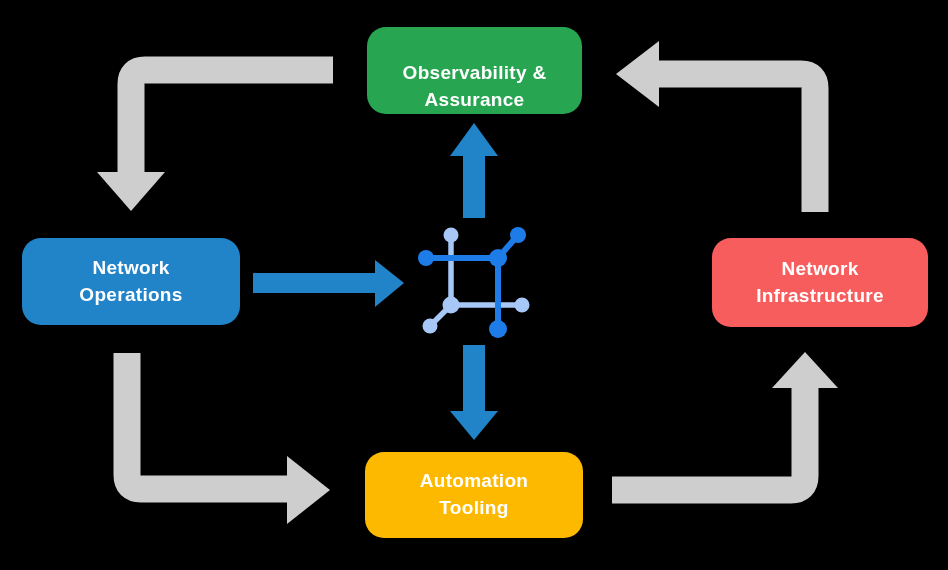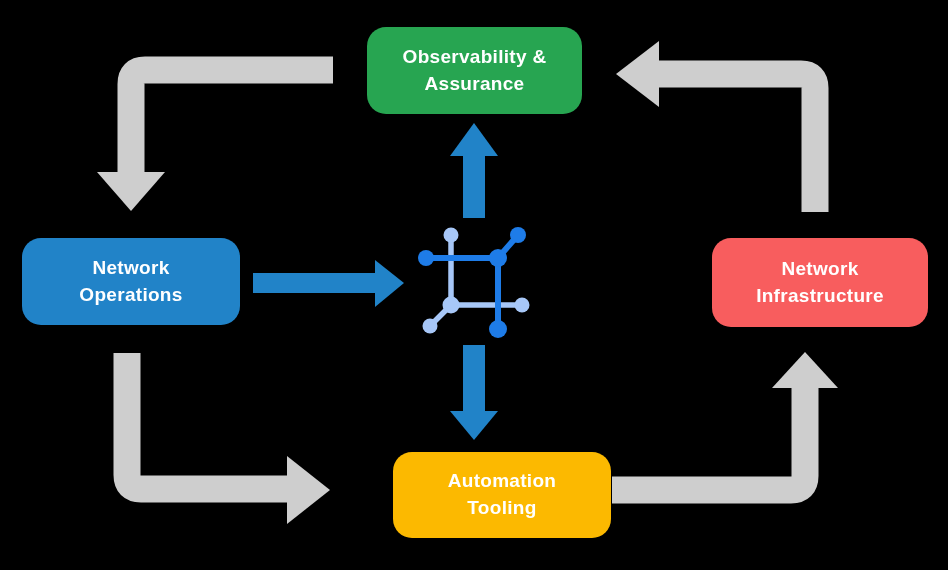"Observability &" #node-observability { align-items: none -> flex-end }
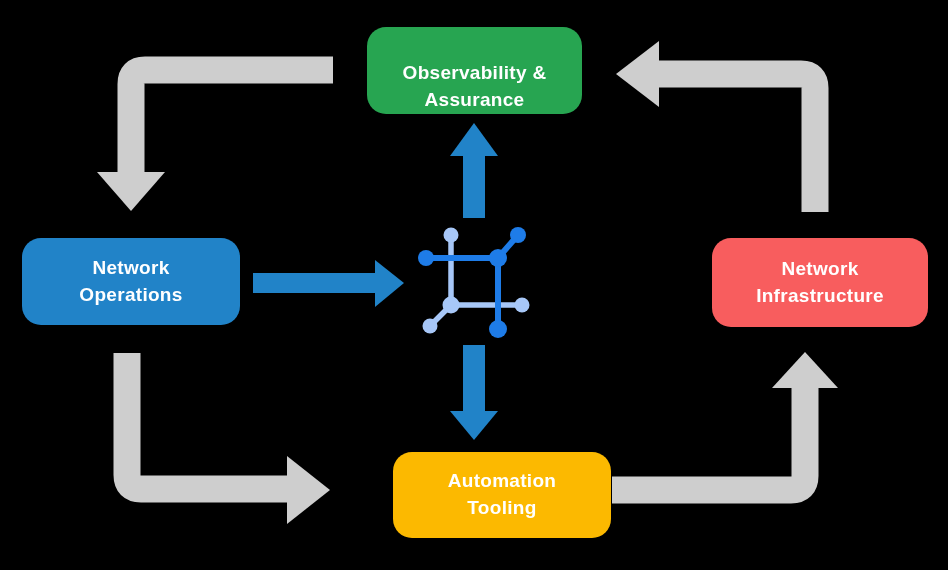"Automation" #node-automation { margin-left: 28px -> none }
